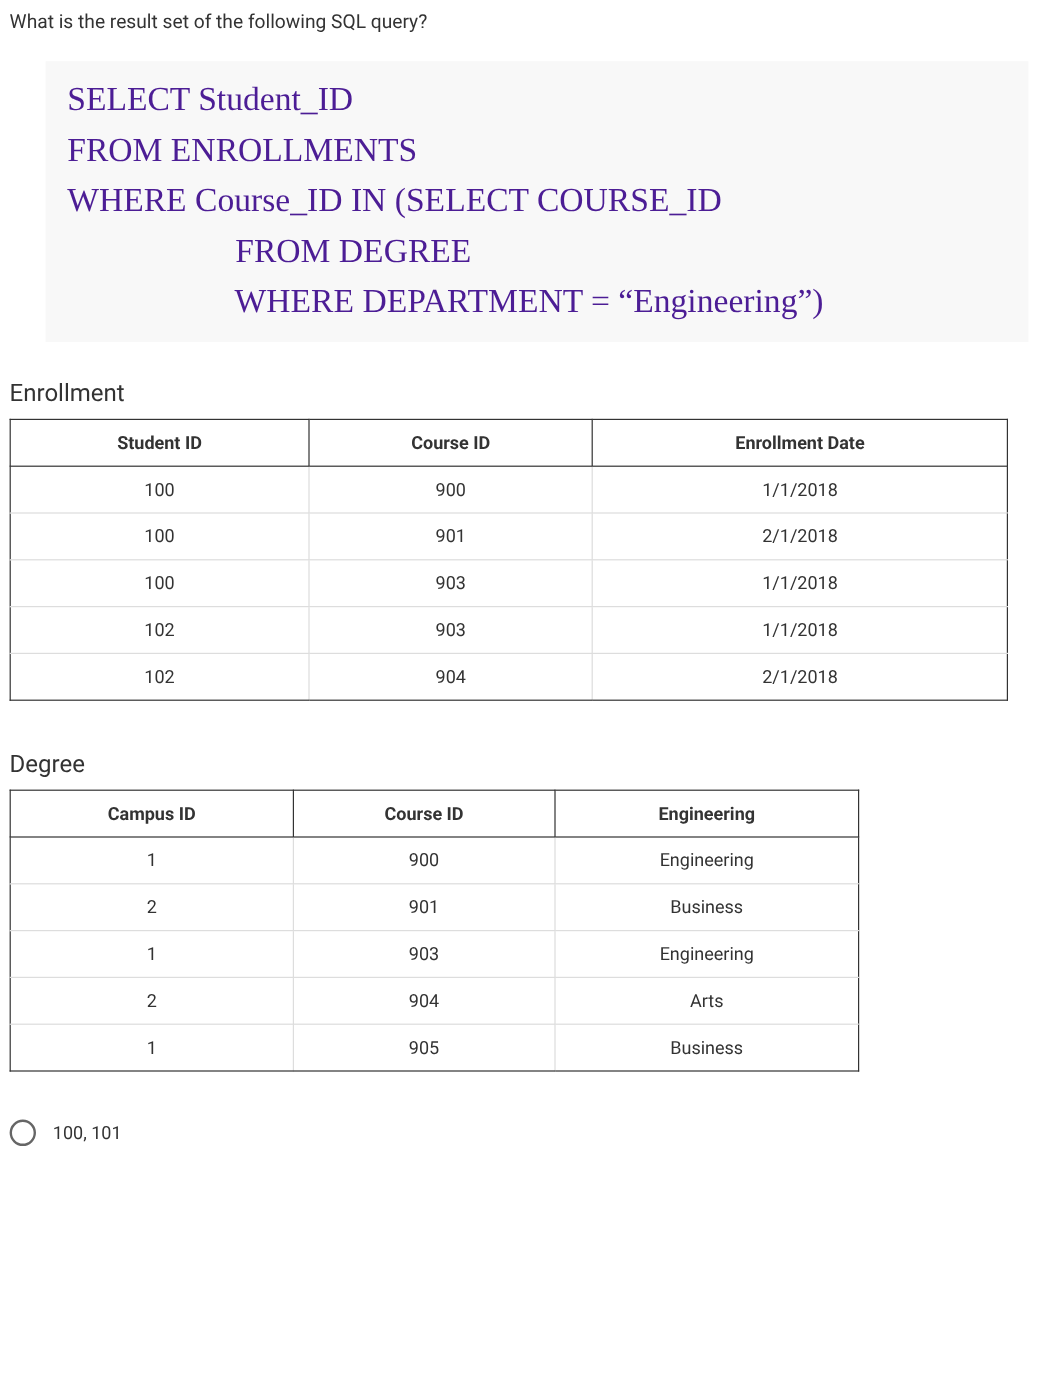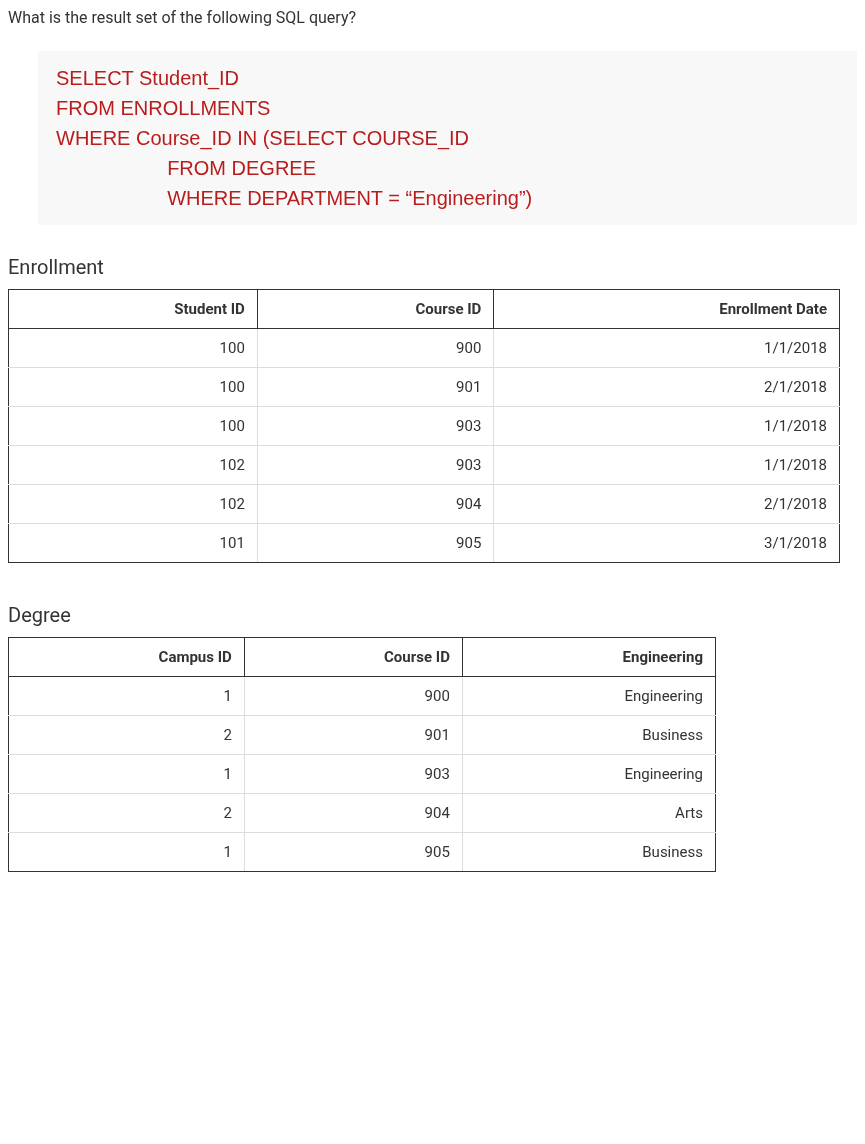"SELECT Student_ID" .code-block { color: #b91c1c -> #4c1d95; font-family: Liberation Sans, sans-serif -> Liberation Serif, serif; font-size: 20px -> 28px }
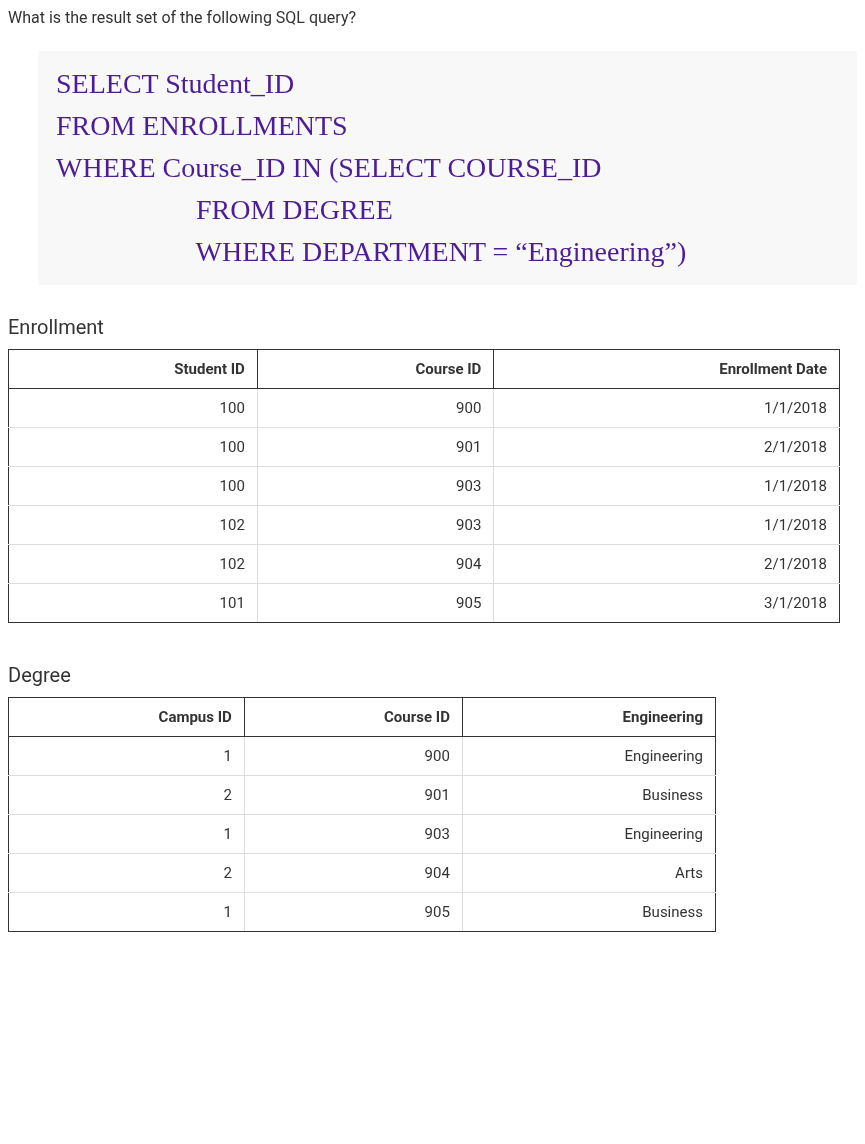"Student ID" th, td { text-align: right -> center }
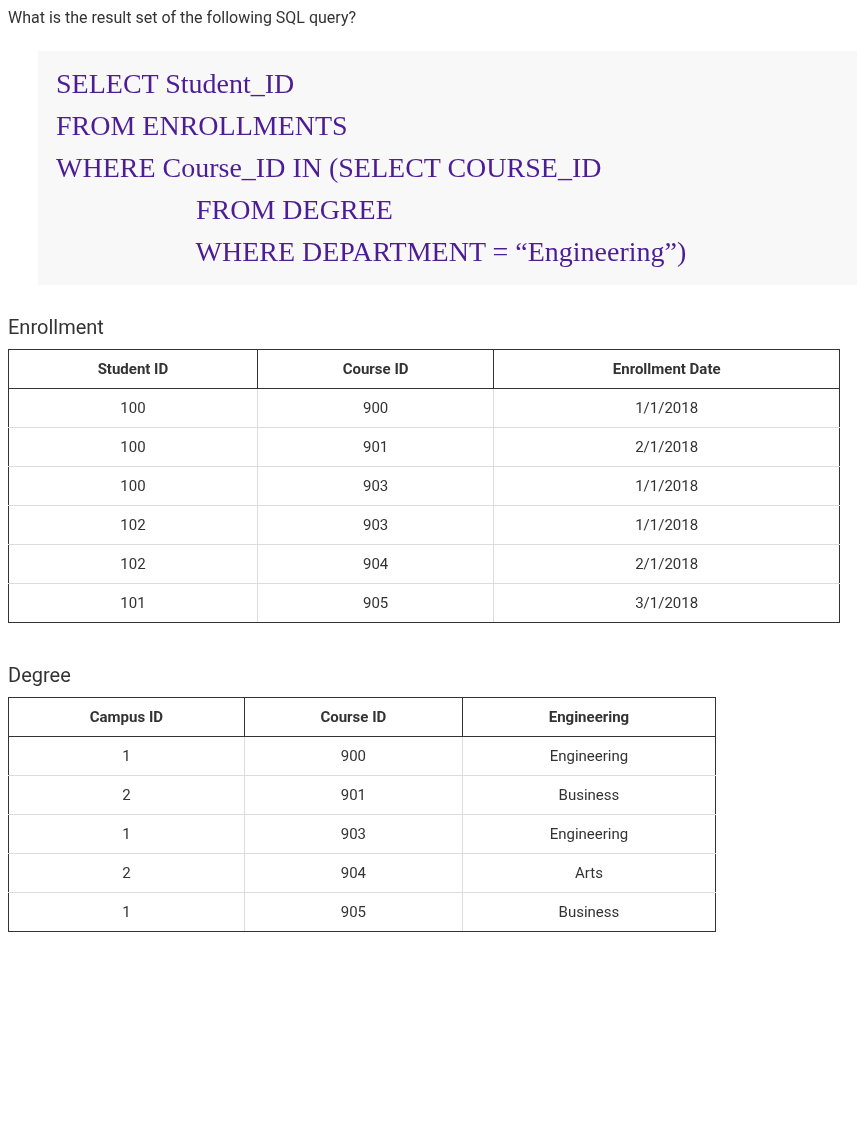"101" tr { html: <tr> <td>101</td> <td>905</td> <td>3/1/2018</td> </tr> -> none }
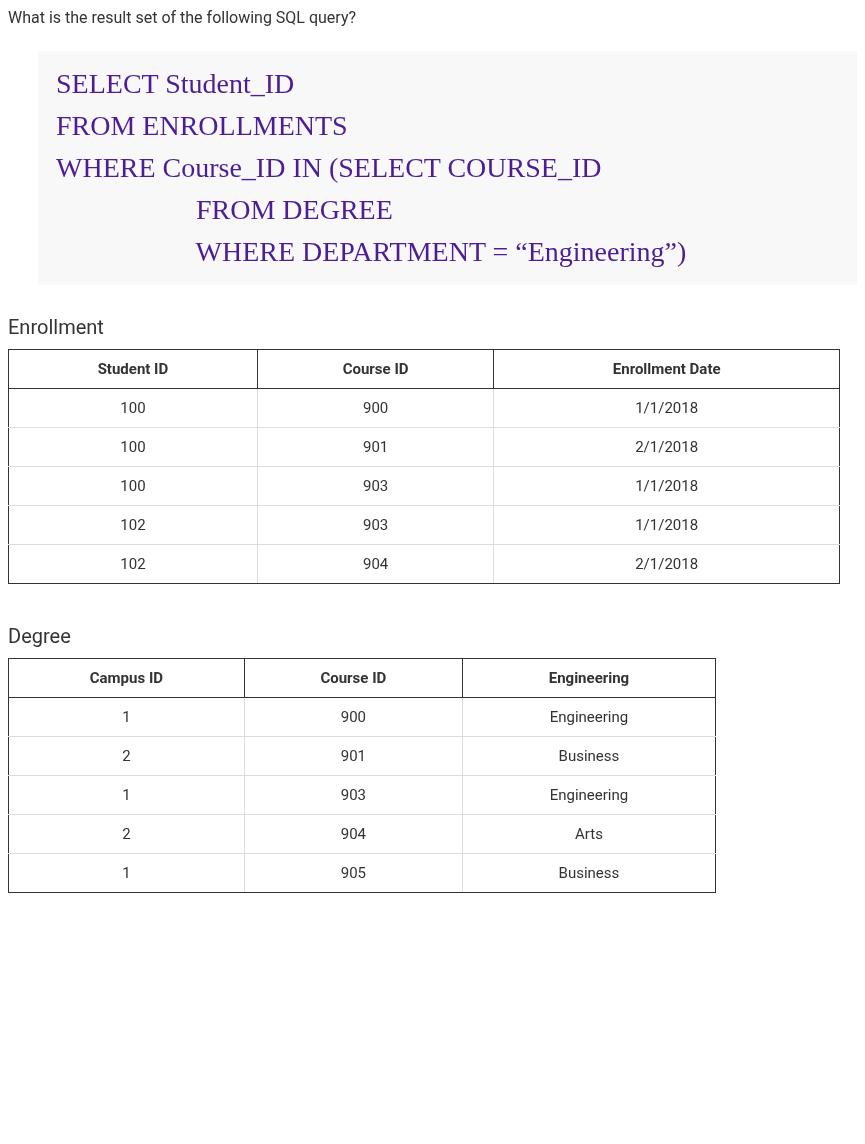"100, 101" div.option-row { html: none -> <div> <span></span> <span>100, 101</span> </div> }
